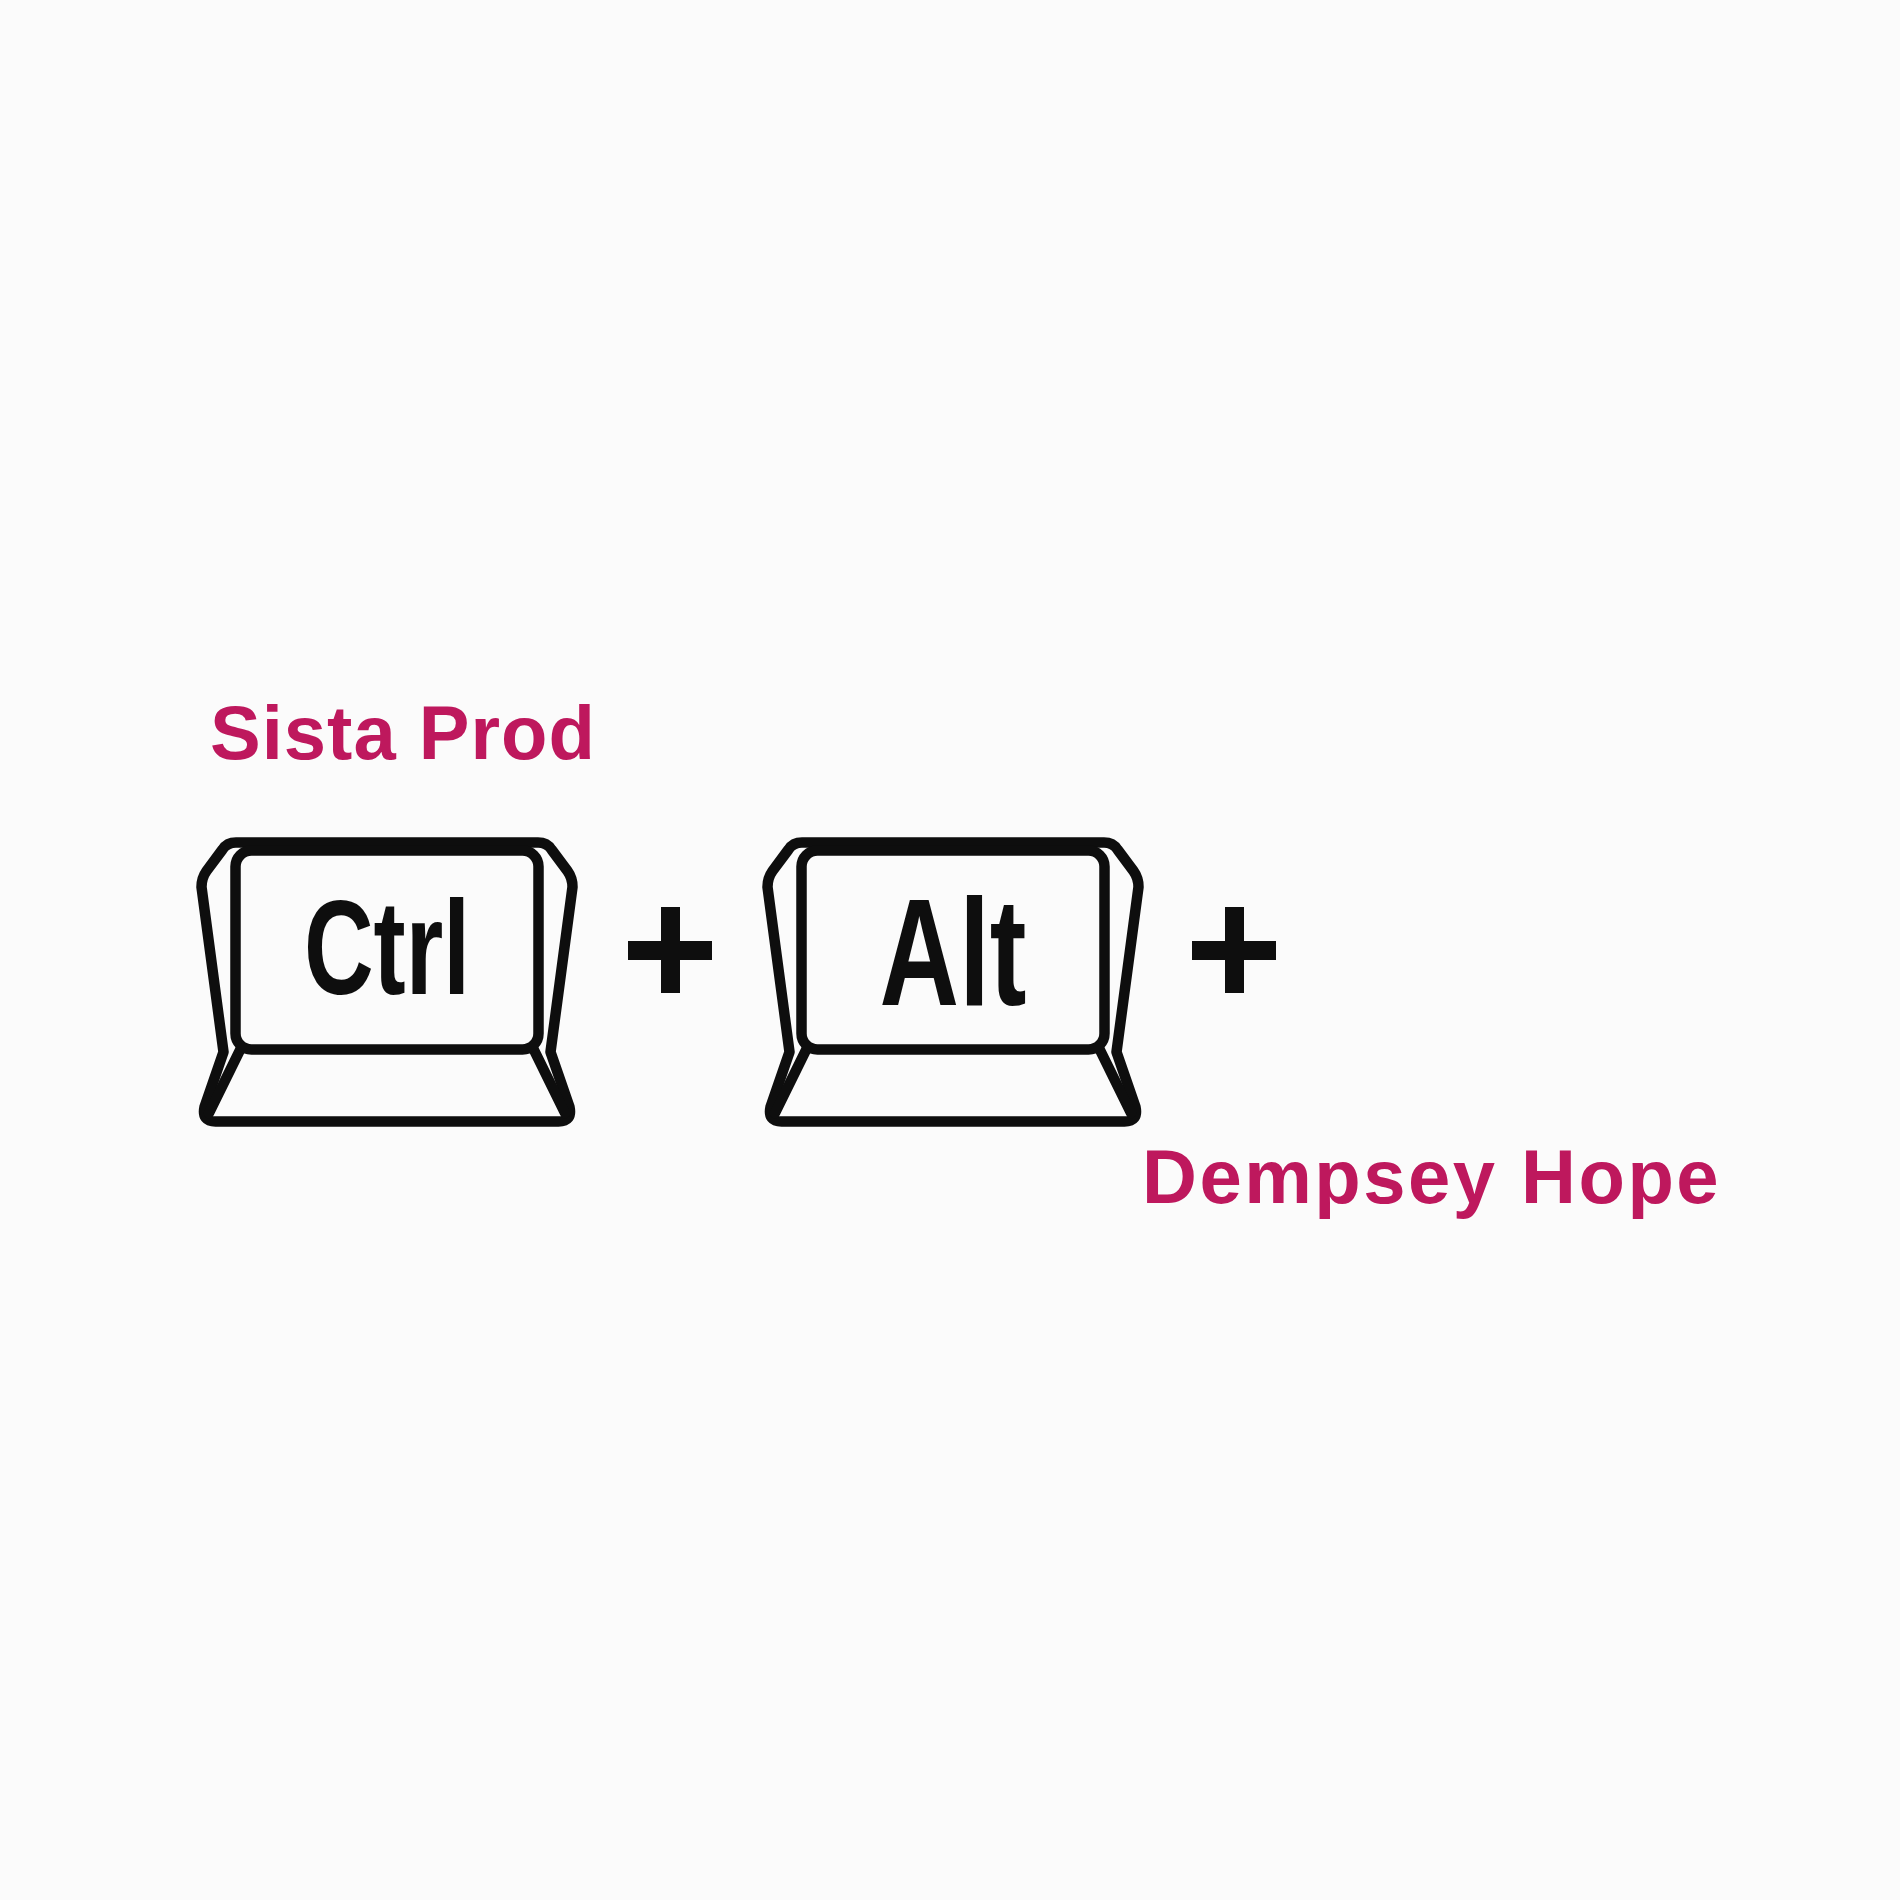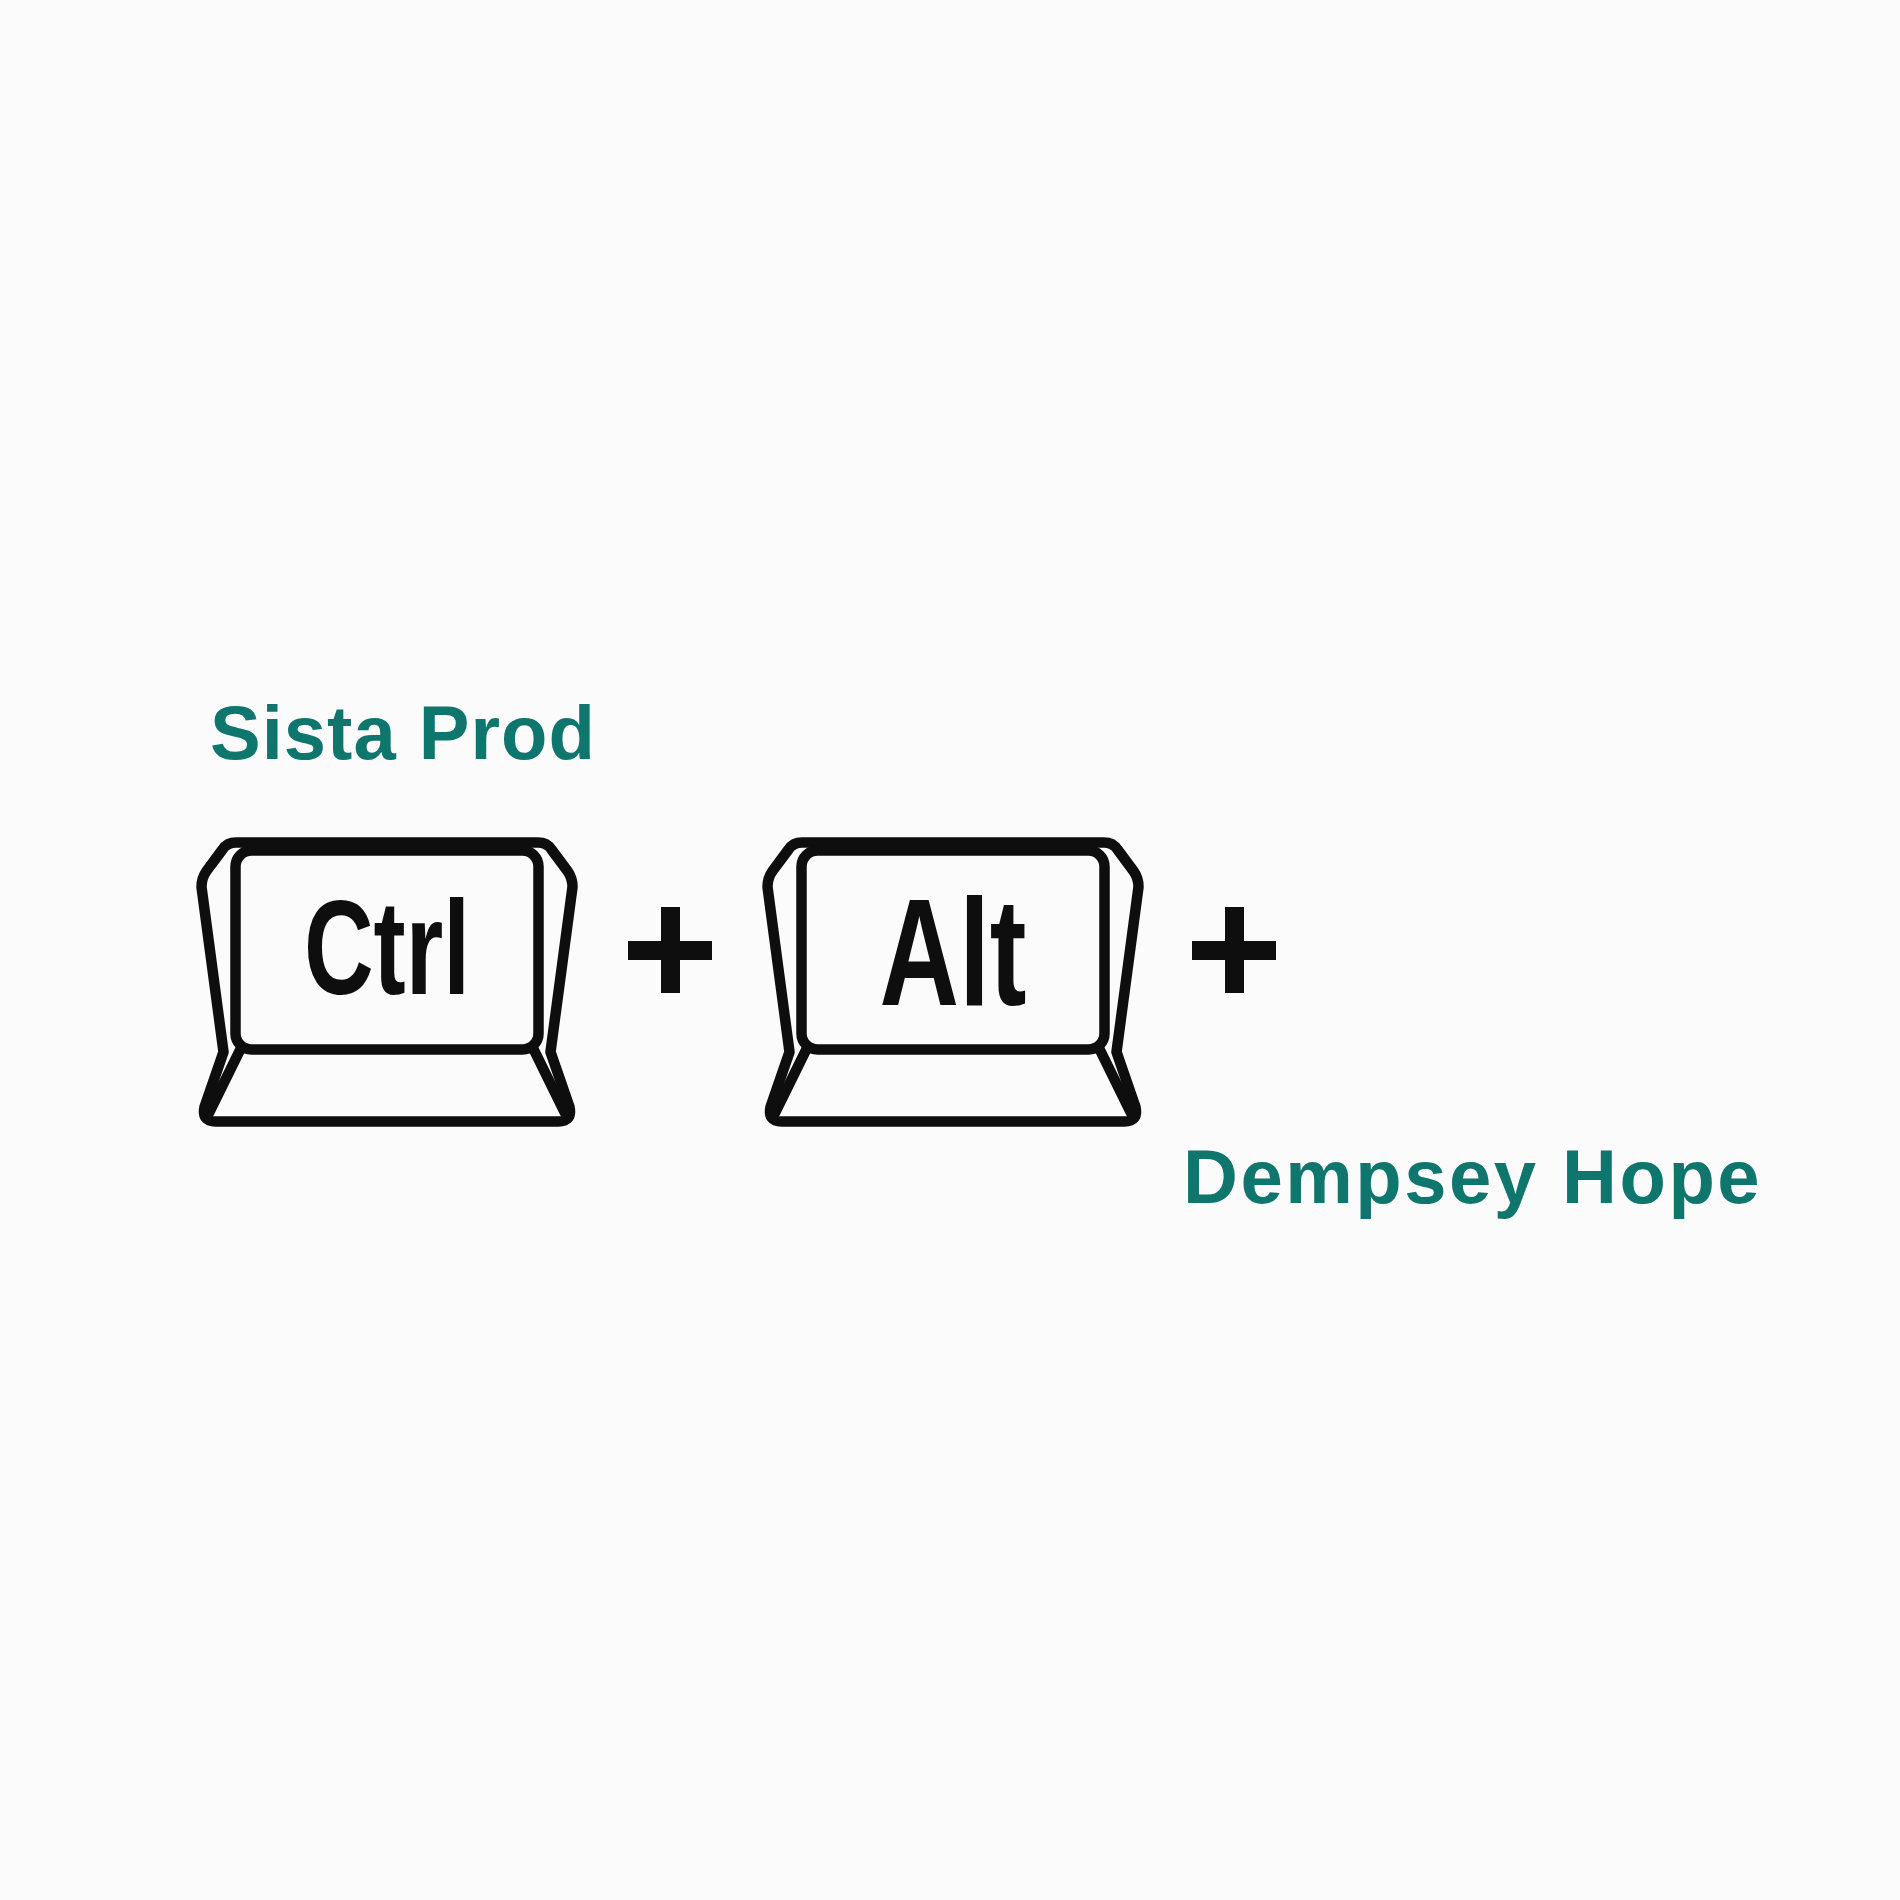"Sista Prod" .credit { color: #0f766e -> #be185d }
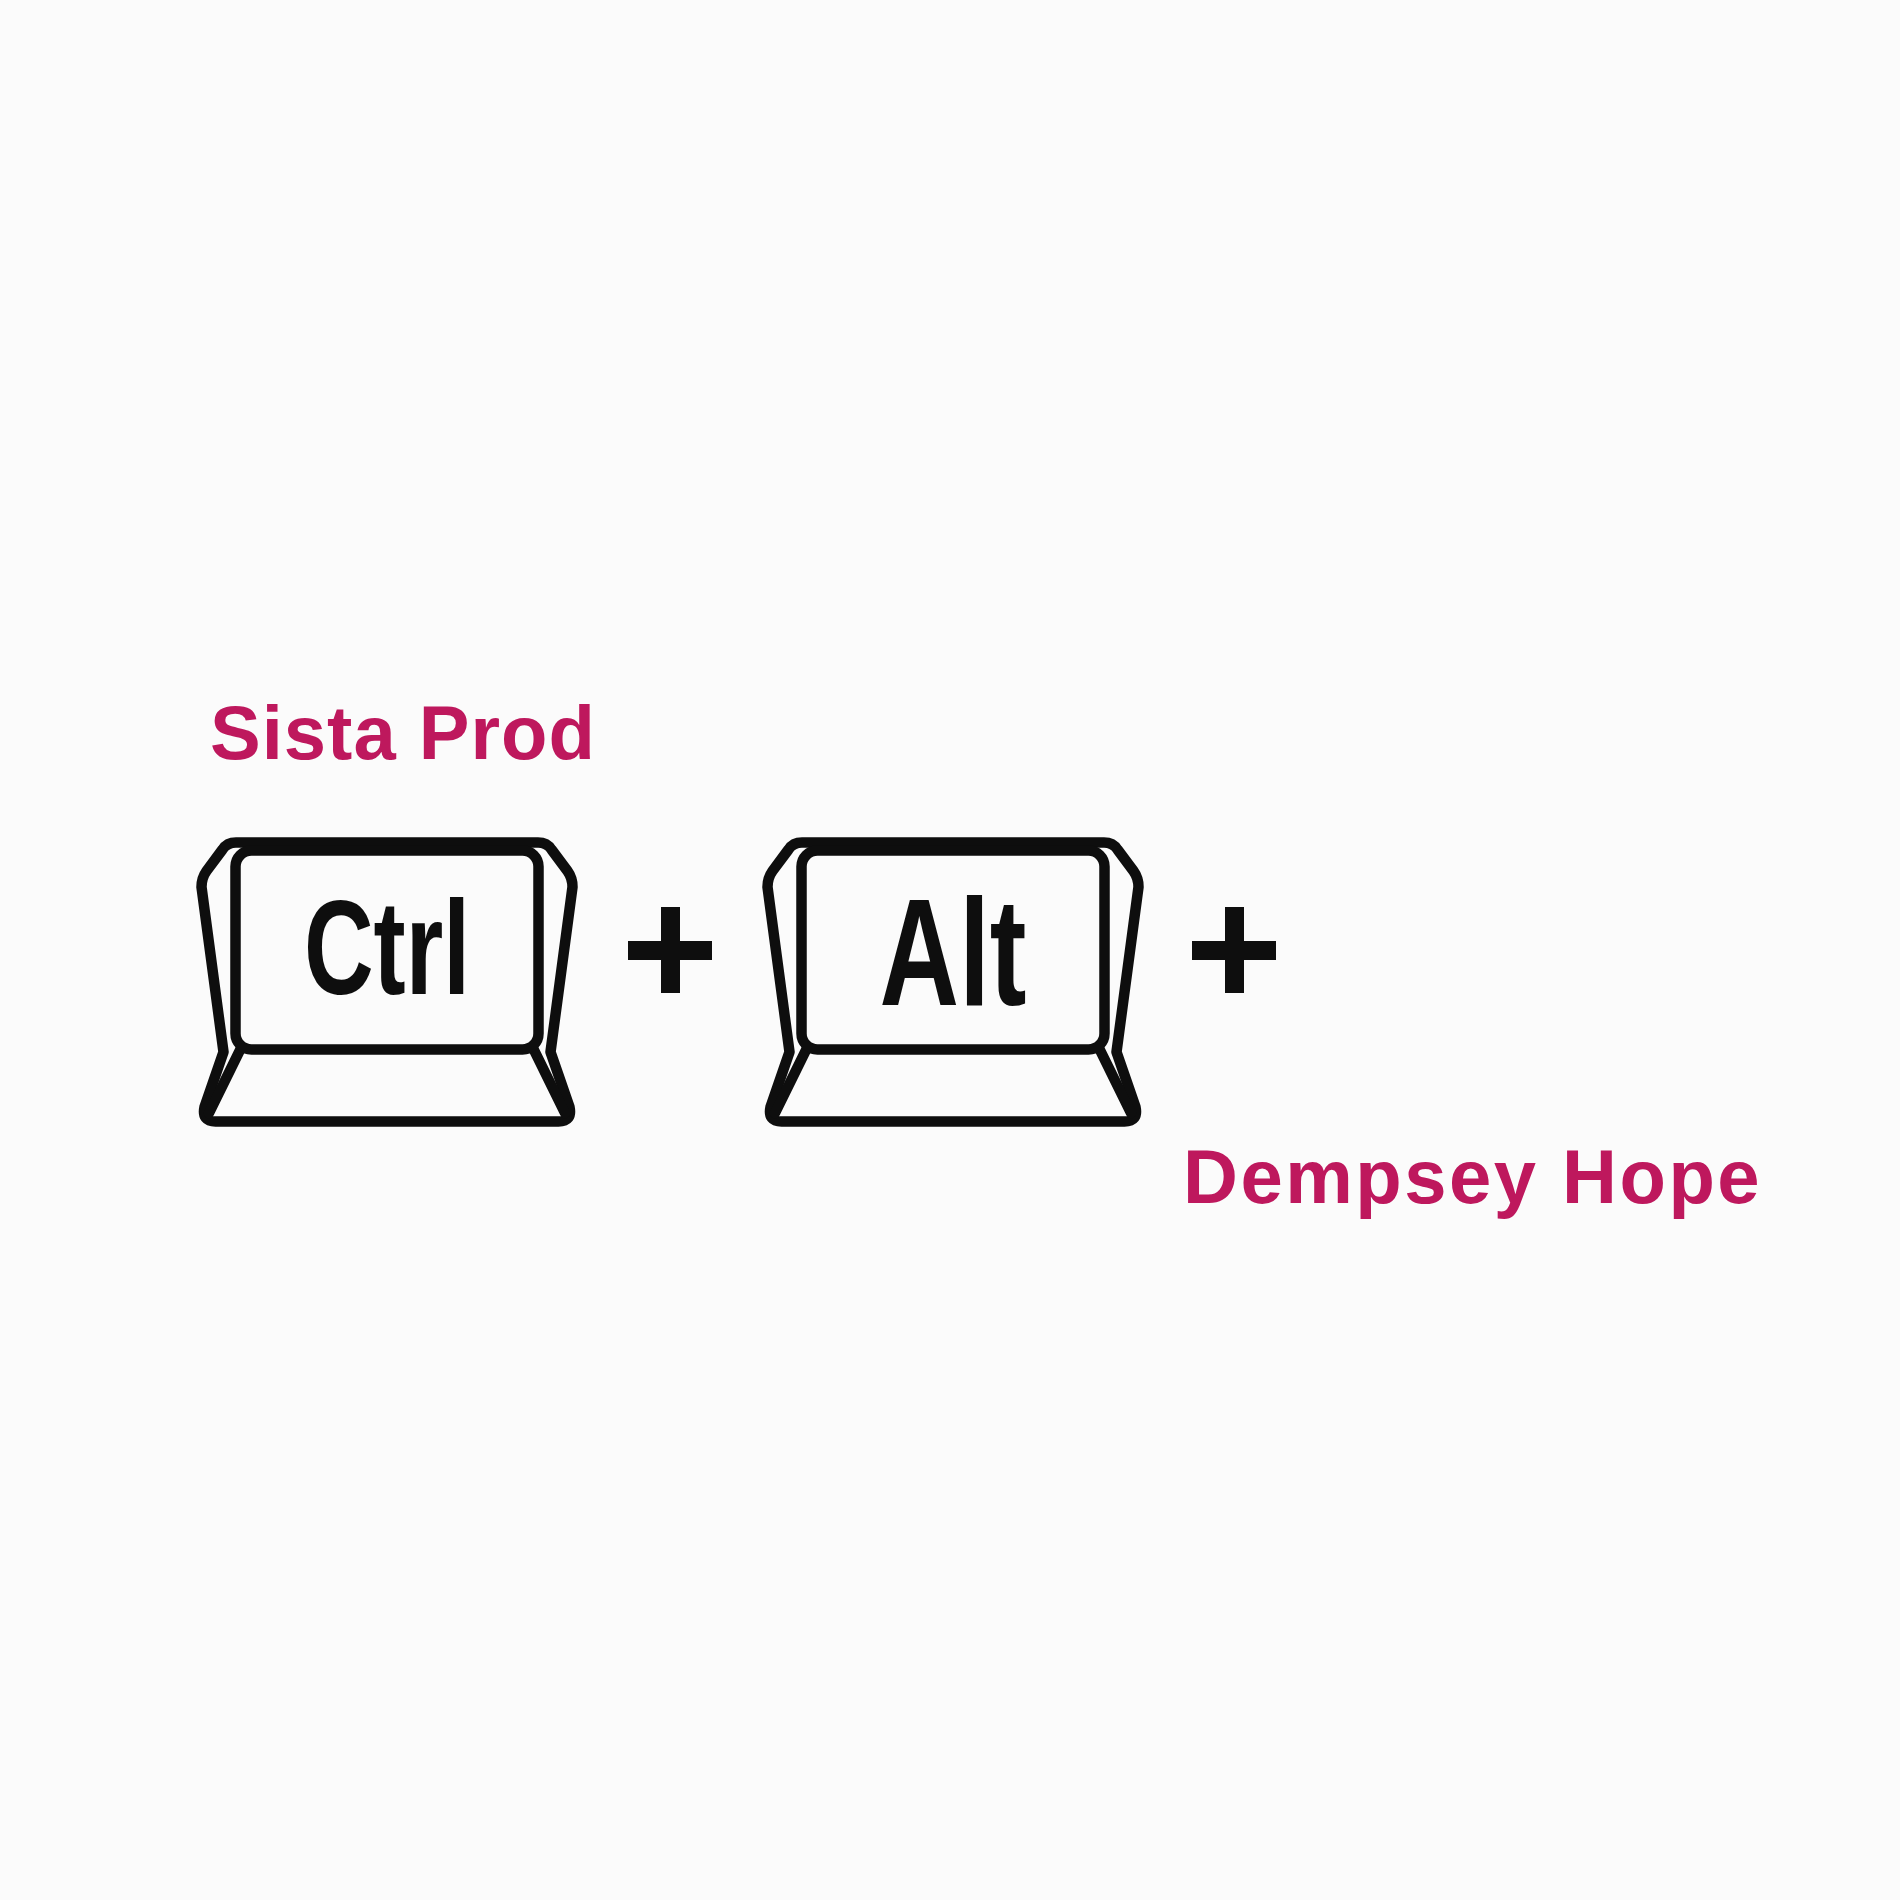"Dempsey Hope" .credit.artist { margin-left: 41px -> none }
